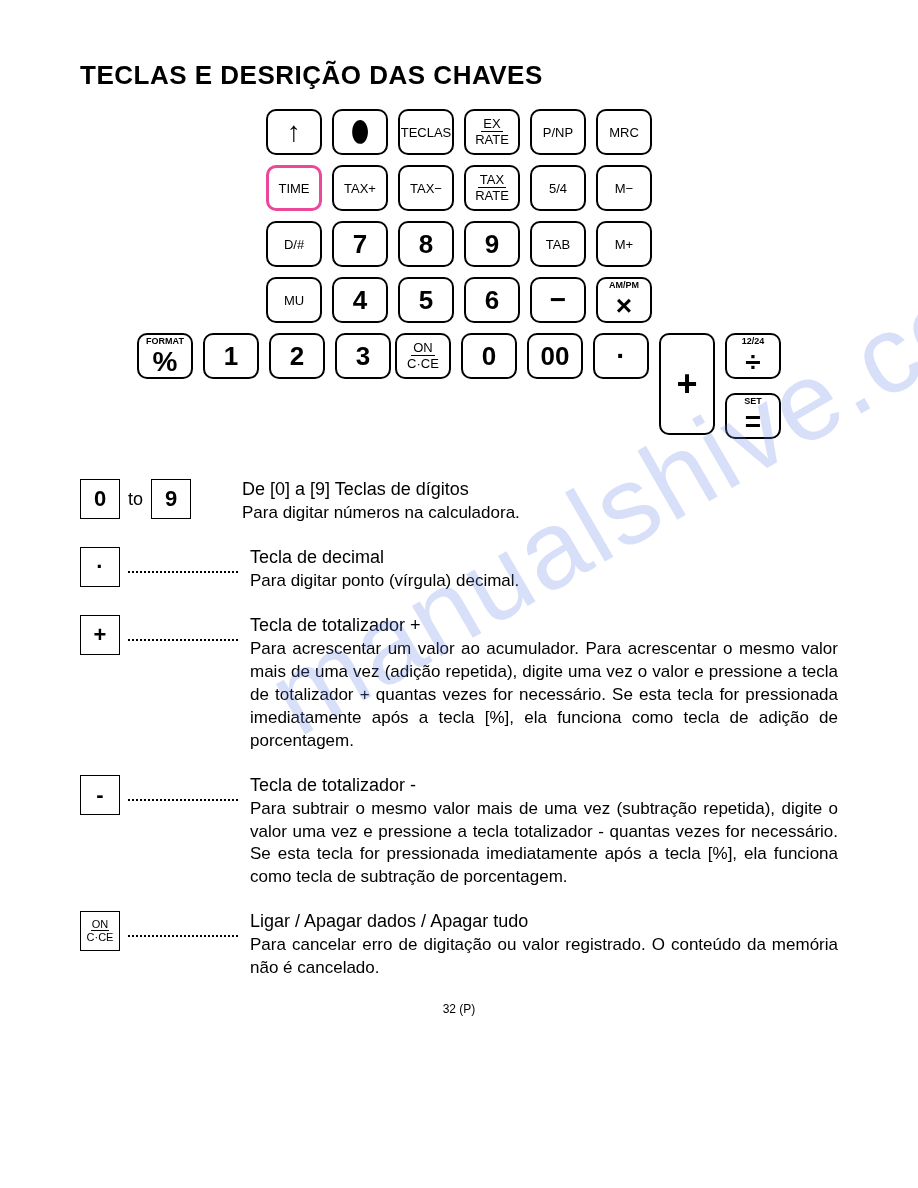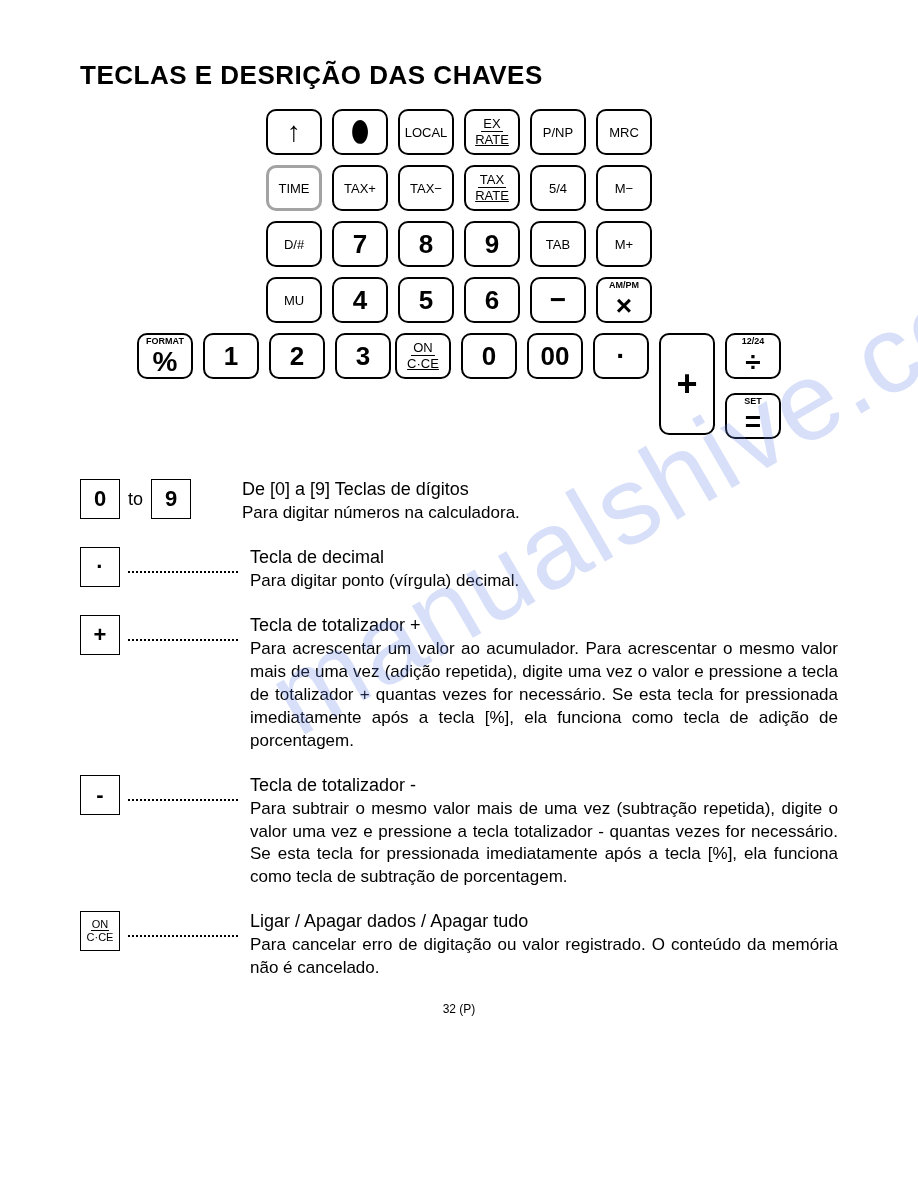"LOCAL" div.key { text: LOCAL -> TECLAS }
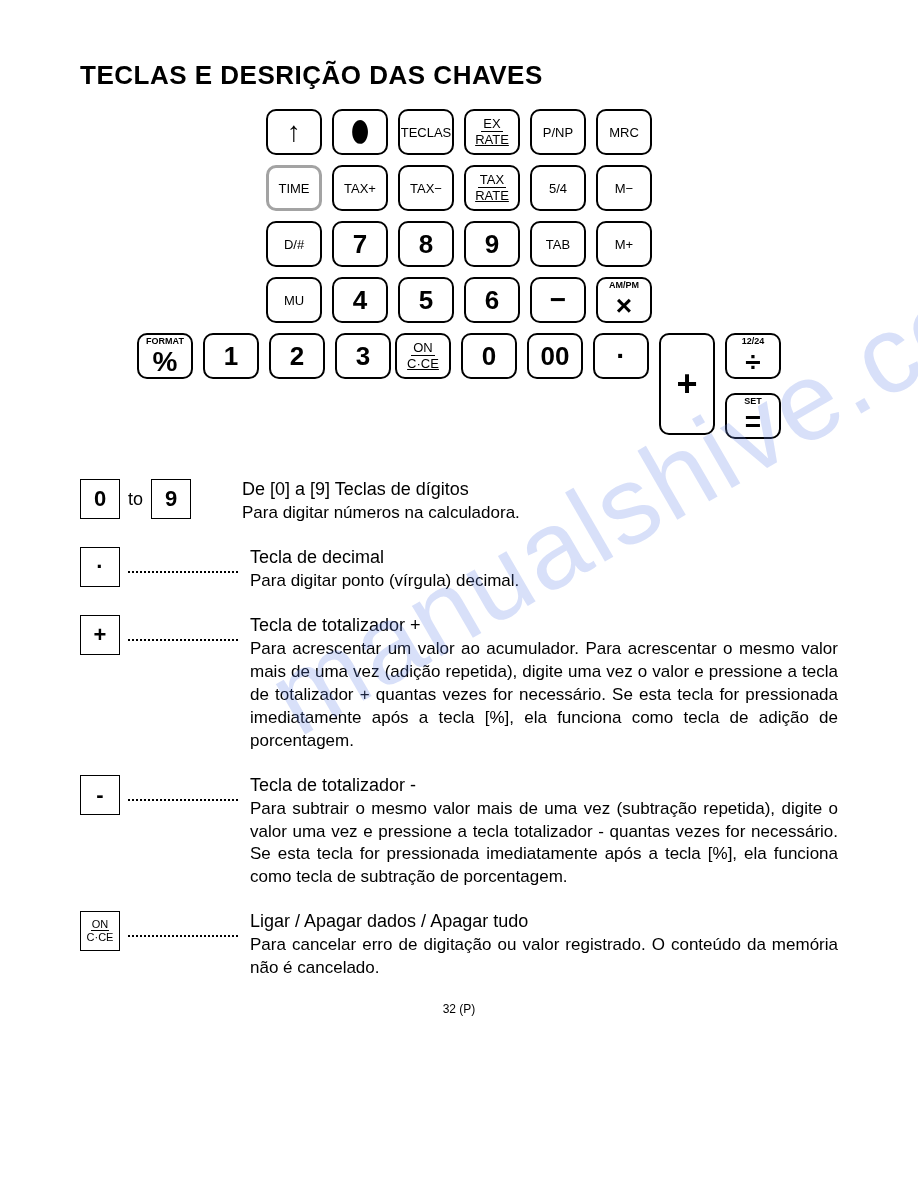"RATE" .key .stack-bot { text-decoration: underline -> none }
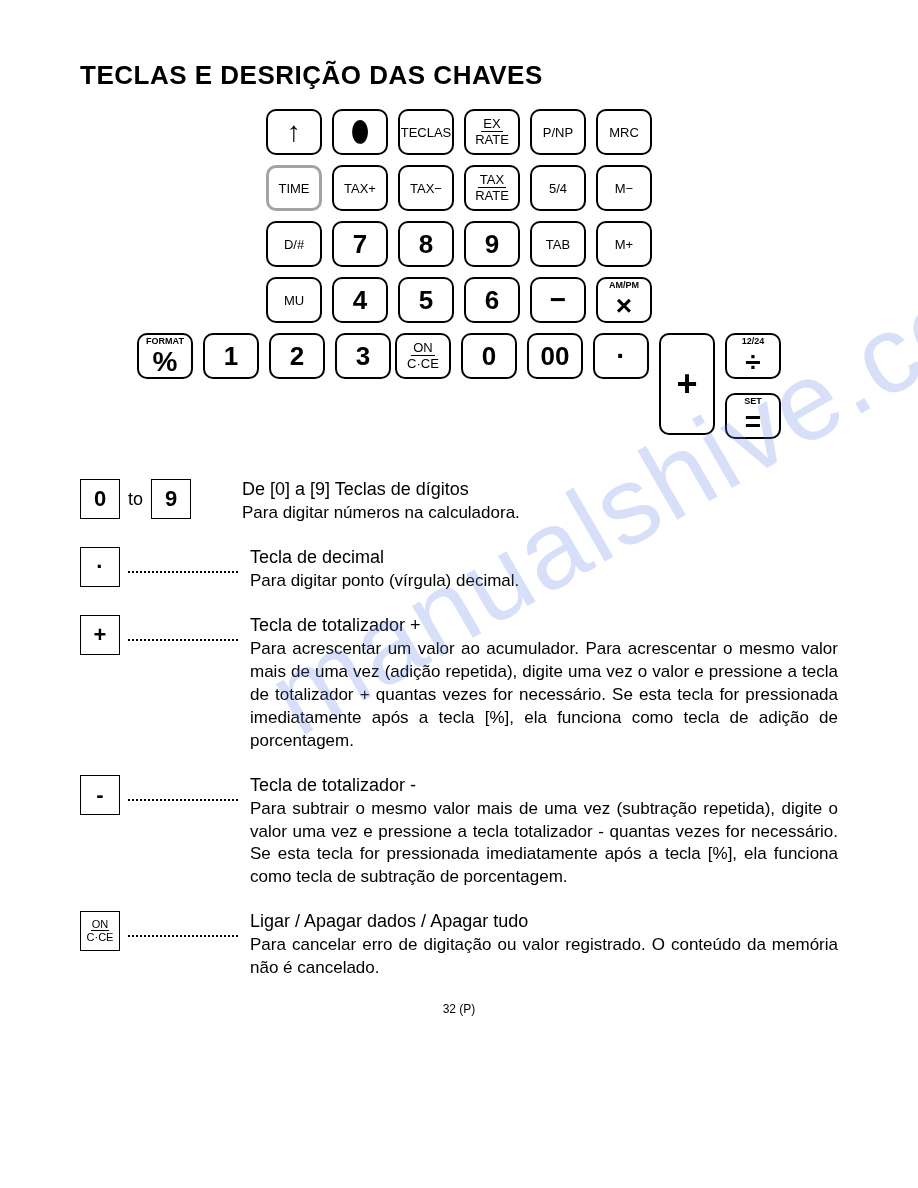"TIME" .key.time { border: 3px solid #a3a3a3 -> 3px solid #ec4899 }
